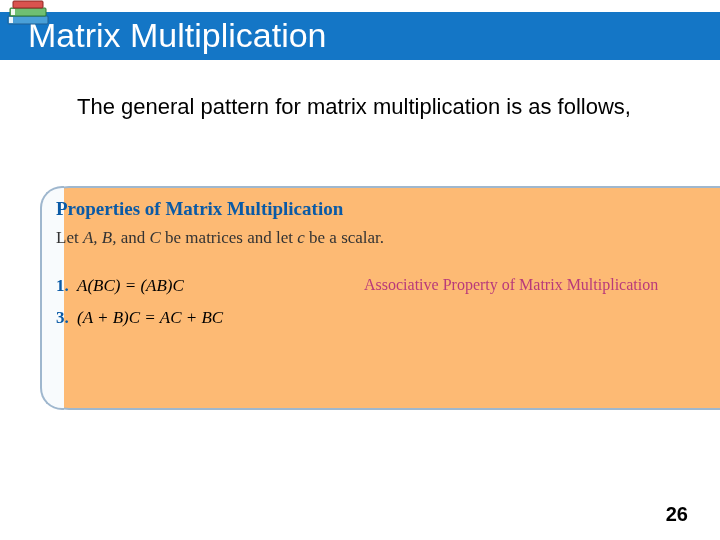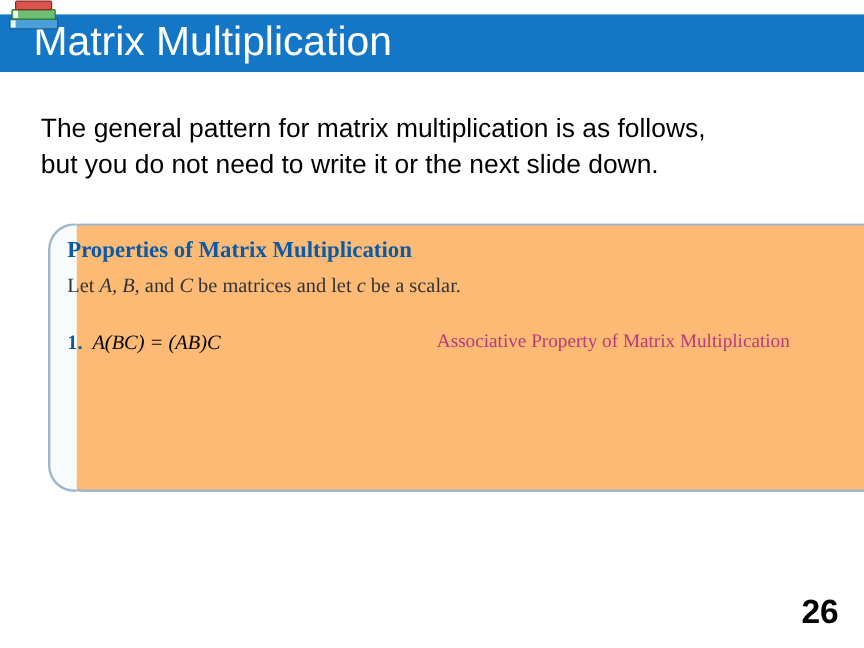"The general pattern for matrix" .body-text { text-align: none -> center }
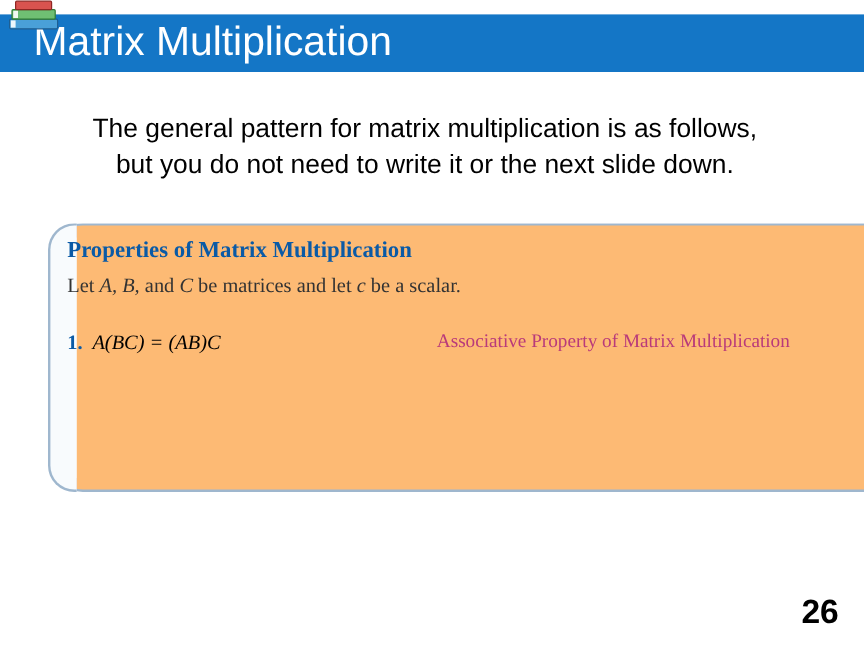"but you do not need" span { html: <span>but you do not need to write it or the next slide down.</span> -> none }
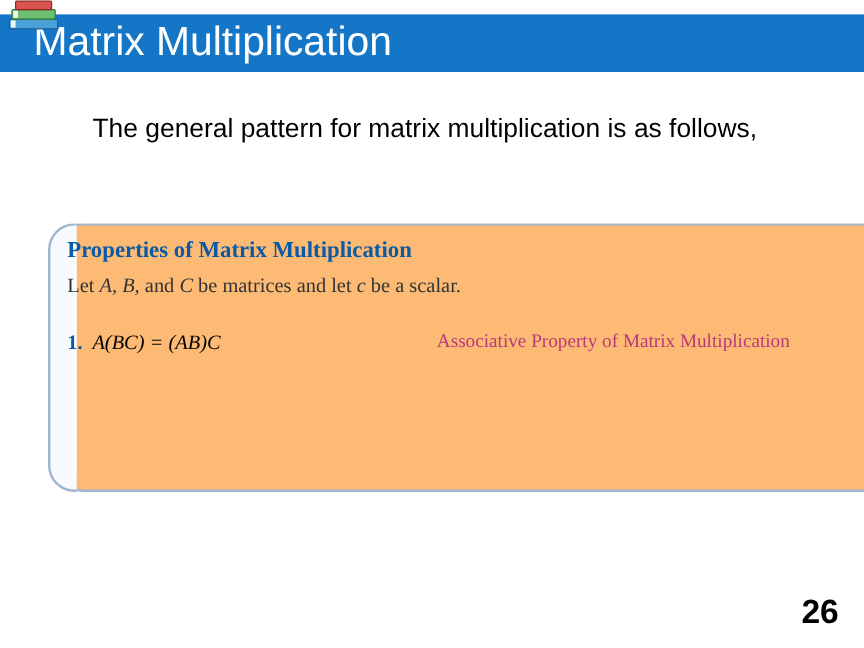"3. (A + B)C =" div.lhs { html: none -> <div> <span>3.</span> <span>(A + B)C = AC + BC</span> </div> }
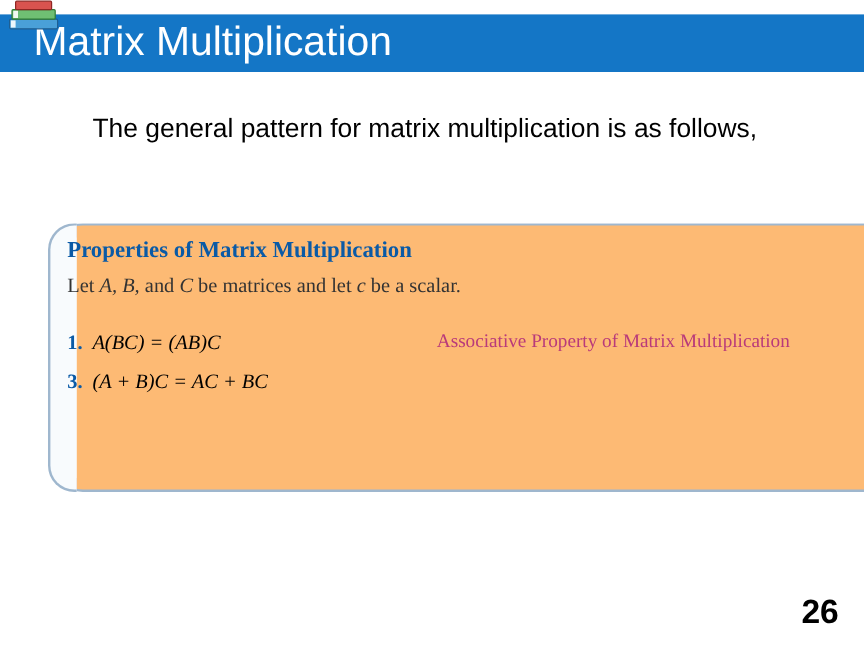"26" .page-number { font-size: 28px -> 20px; right: 21px -> 32px }
